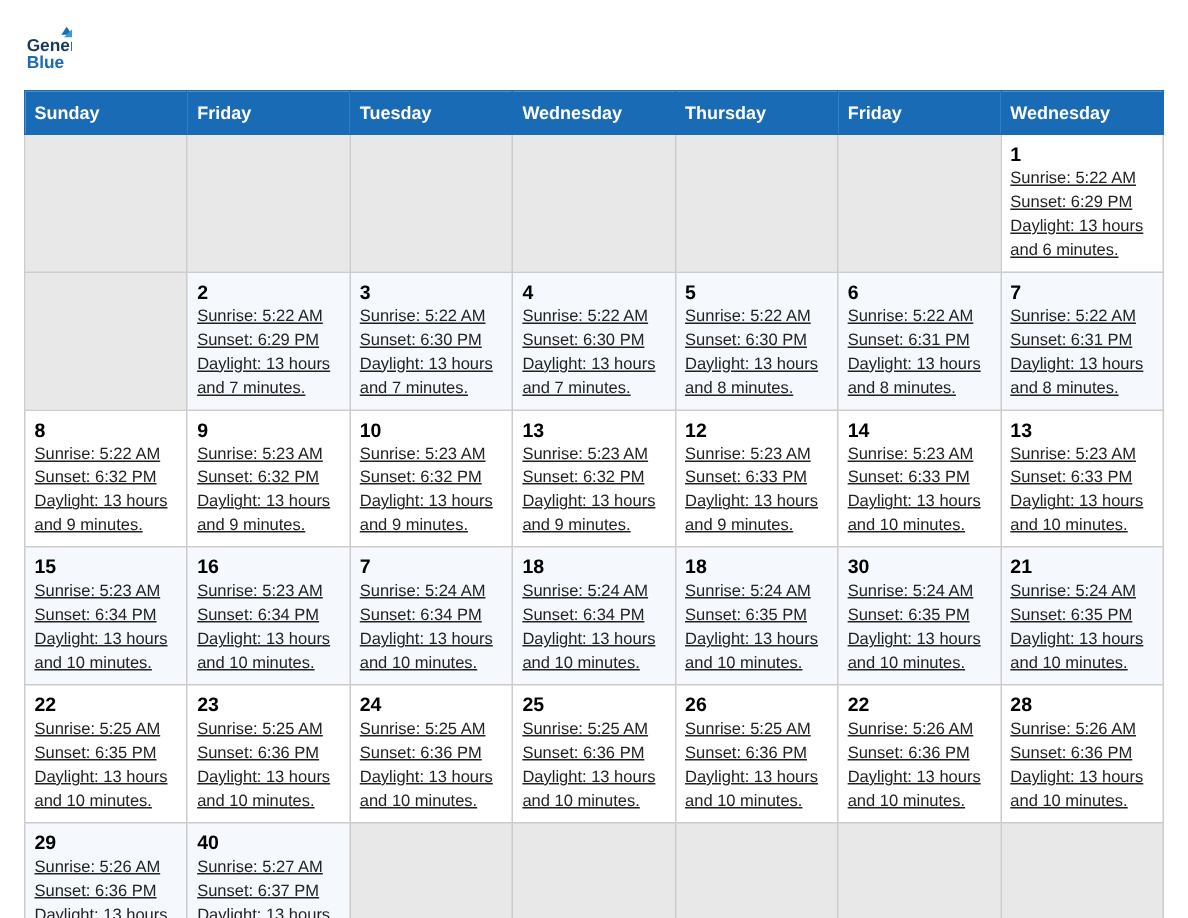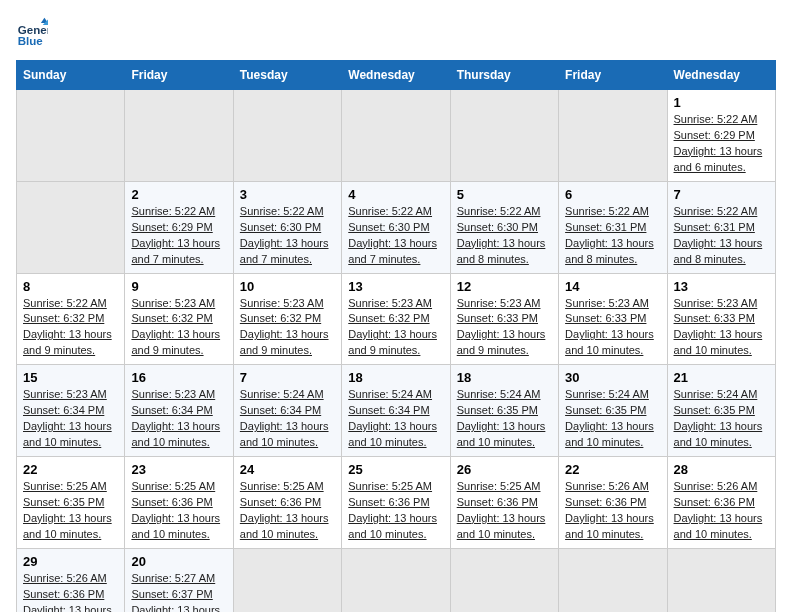"20" span.day-num { text: 20 -> 40 }
